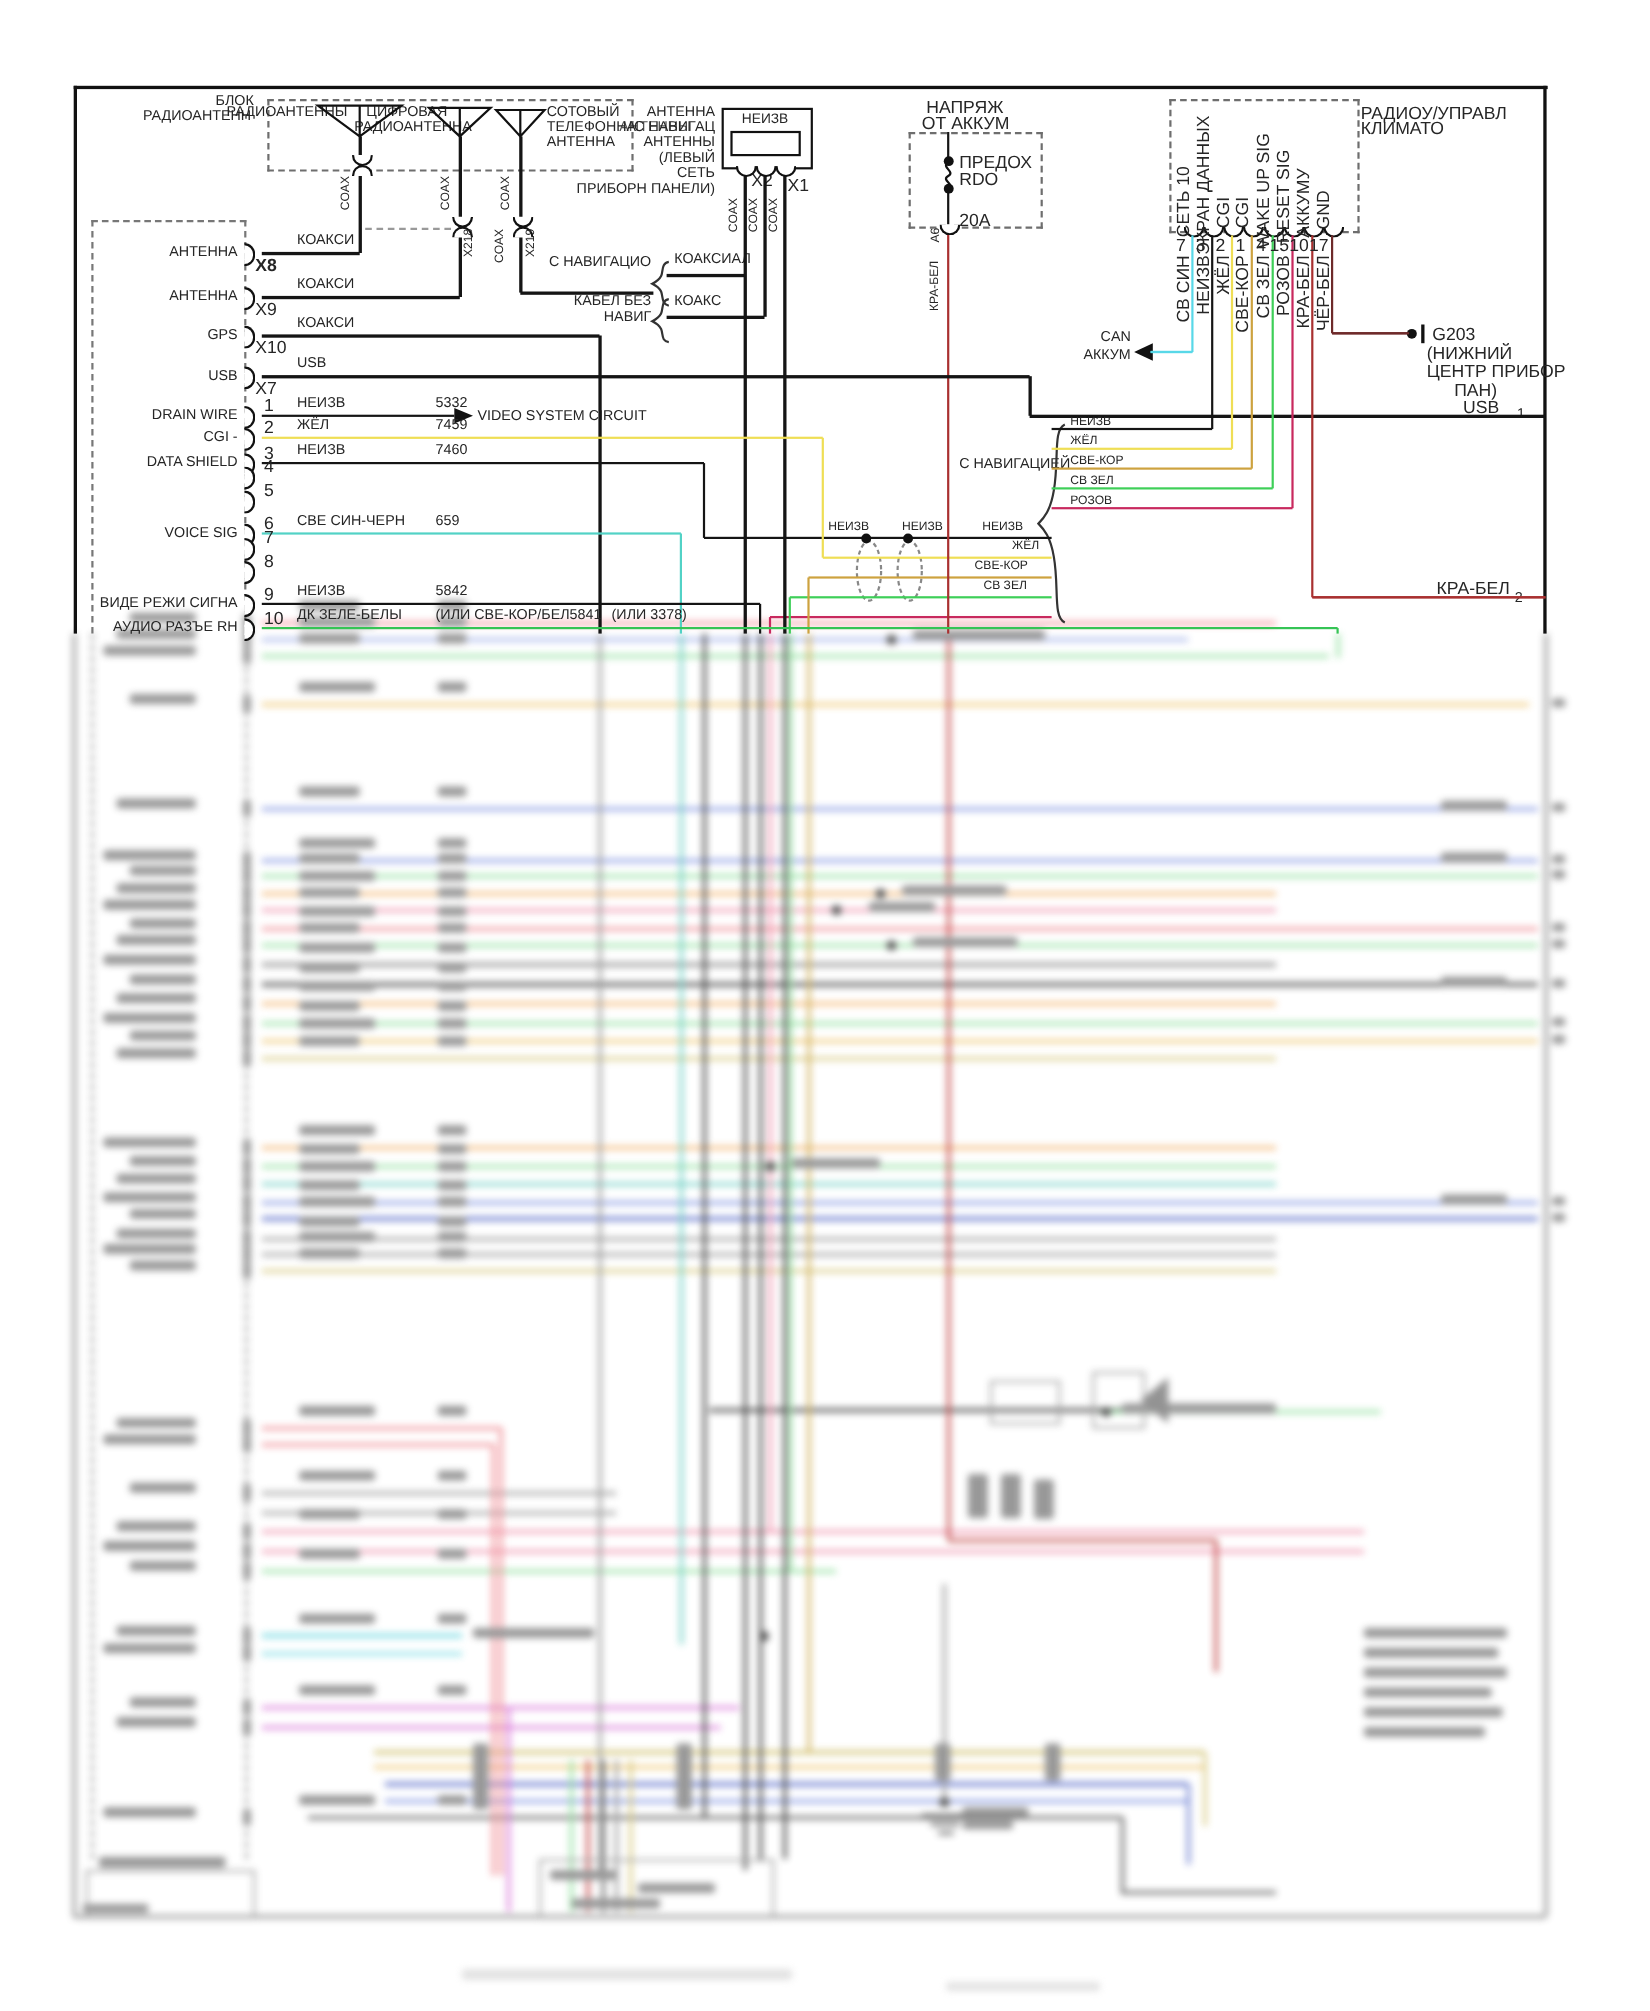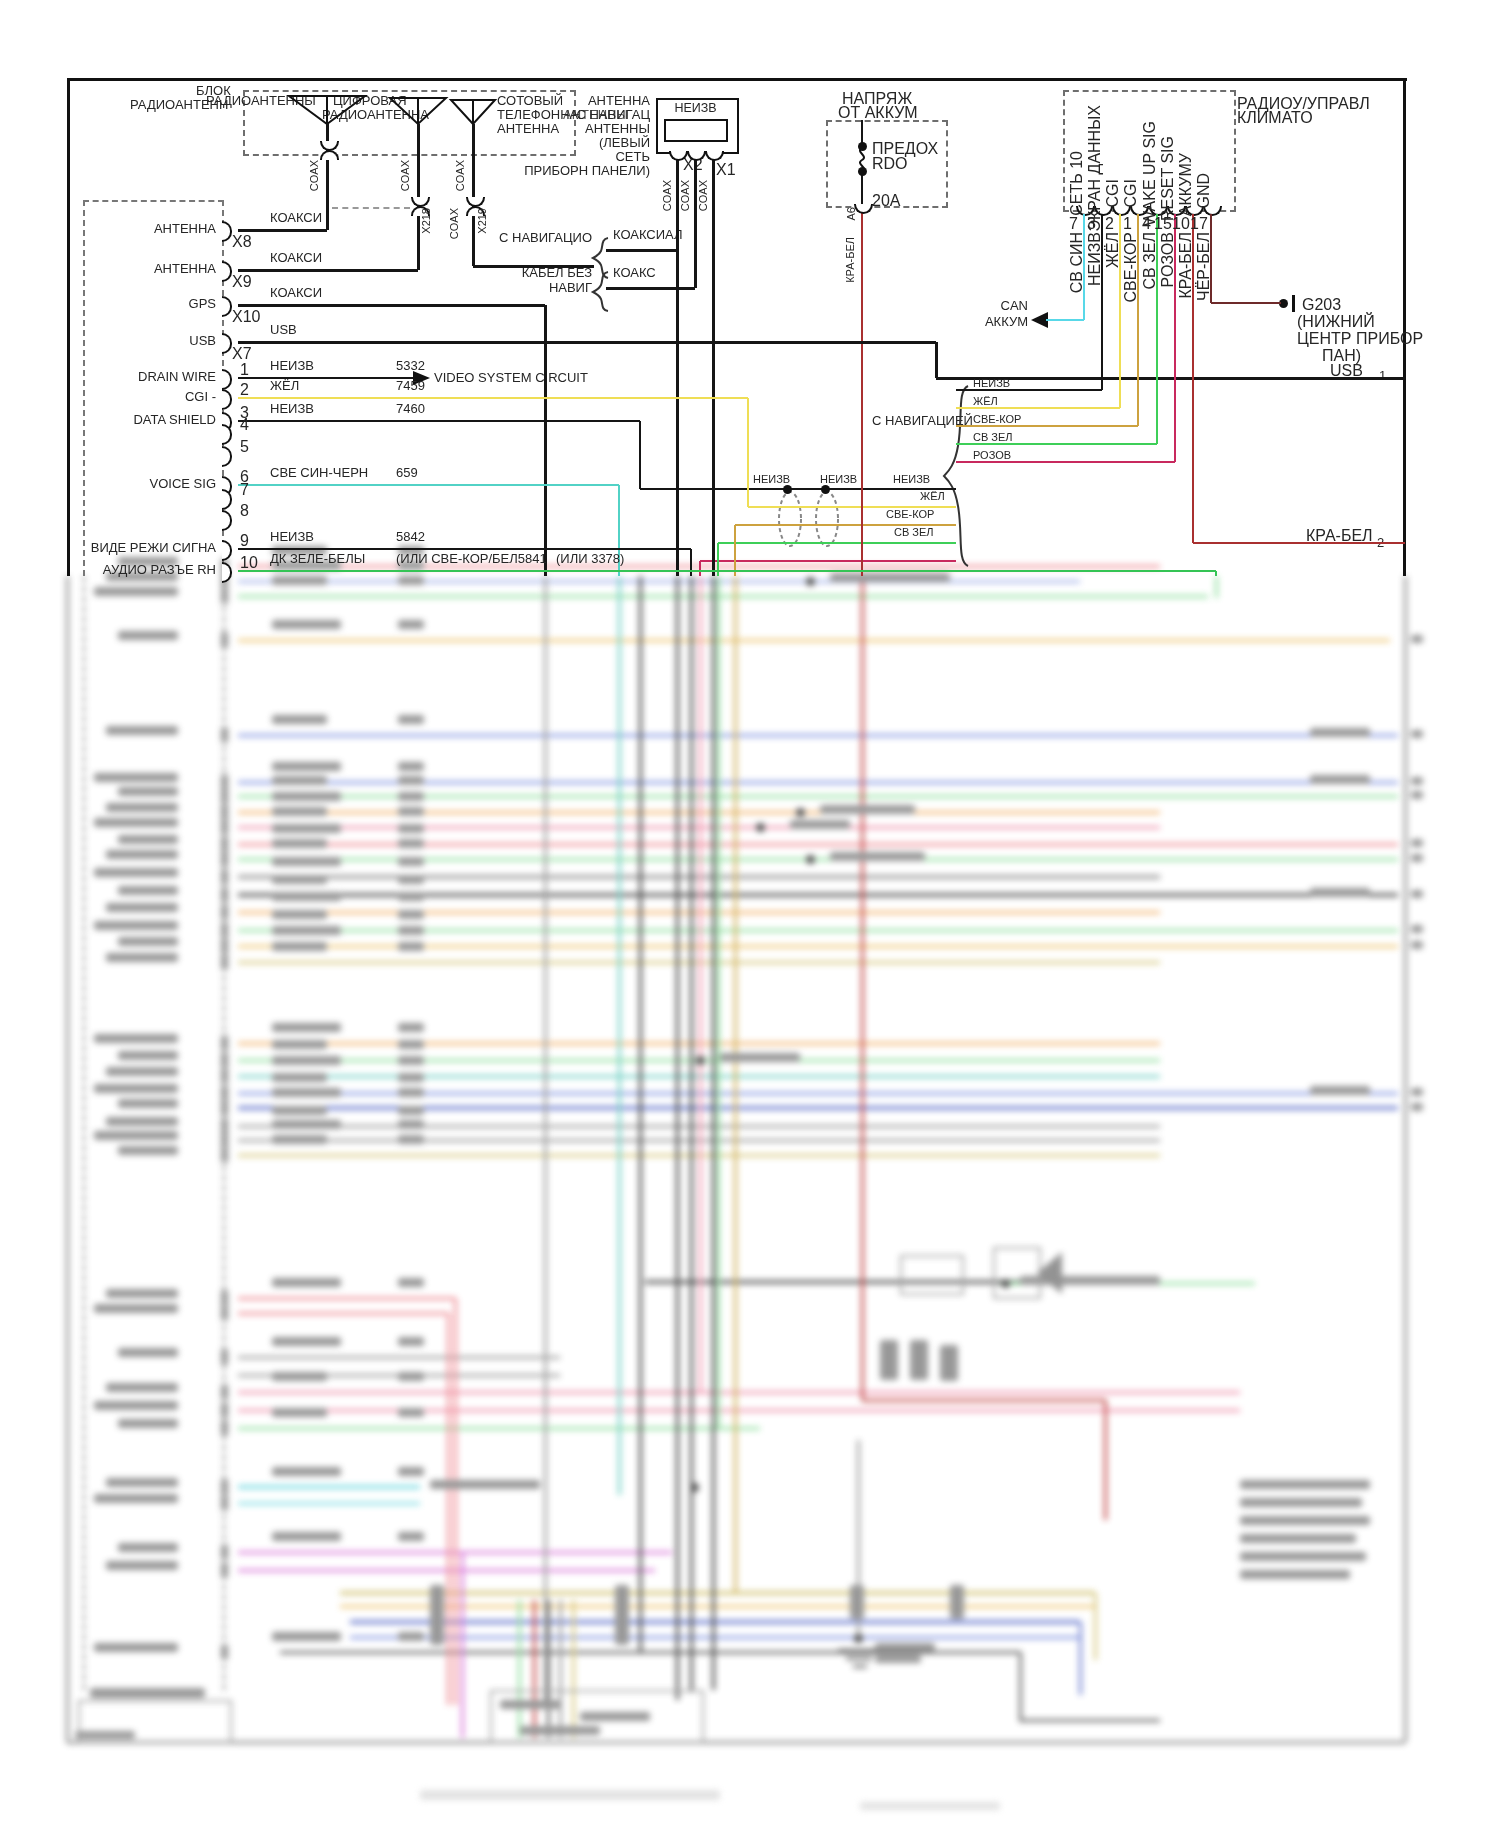"X8" div.t { font-weight: none -> bold }
